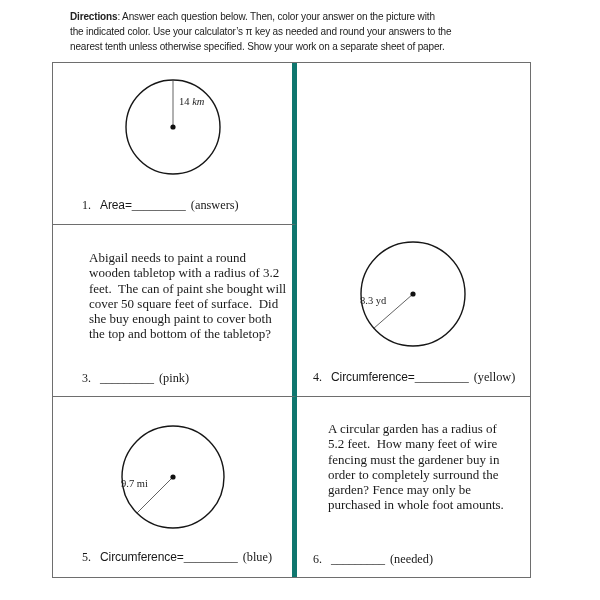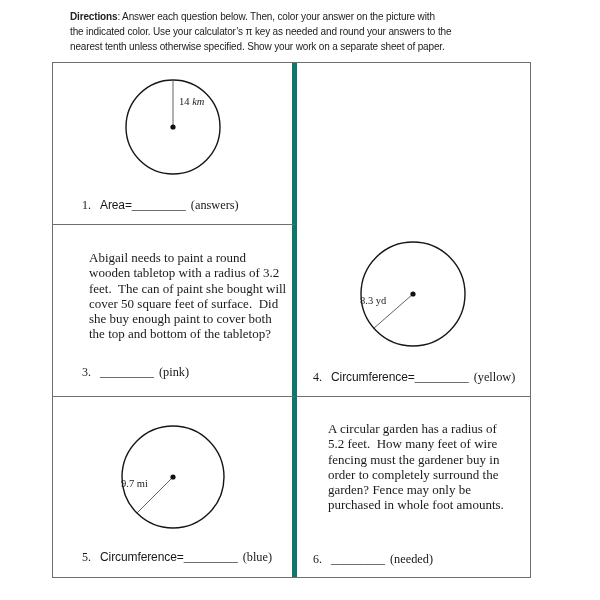"3. _________ (pink)" div.answer { bottom: 16px -> 10px }
